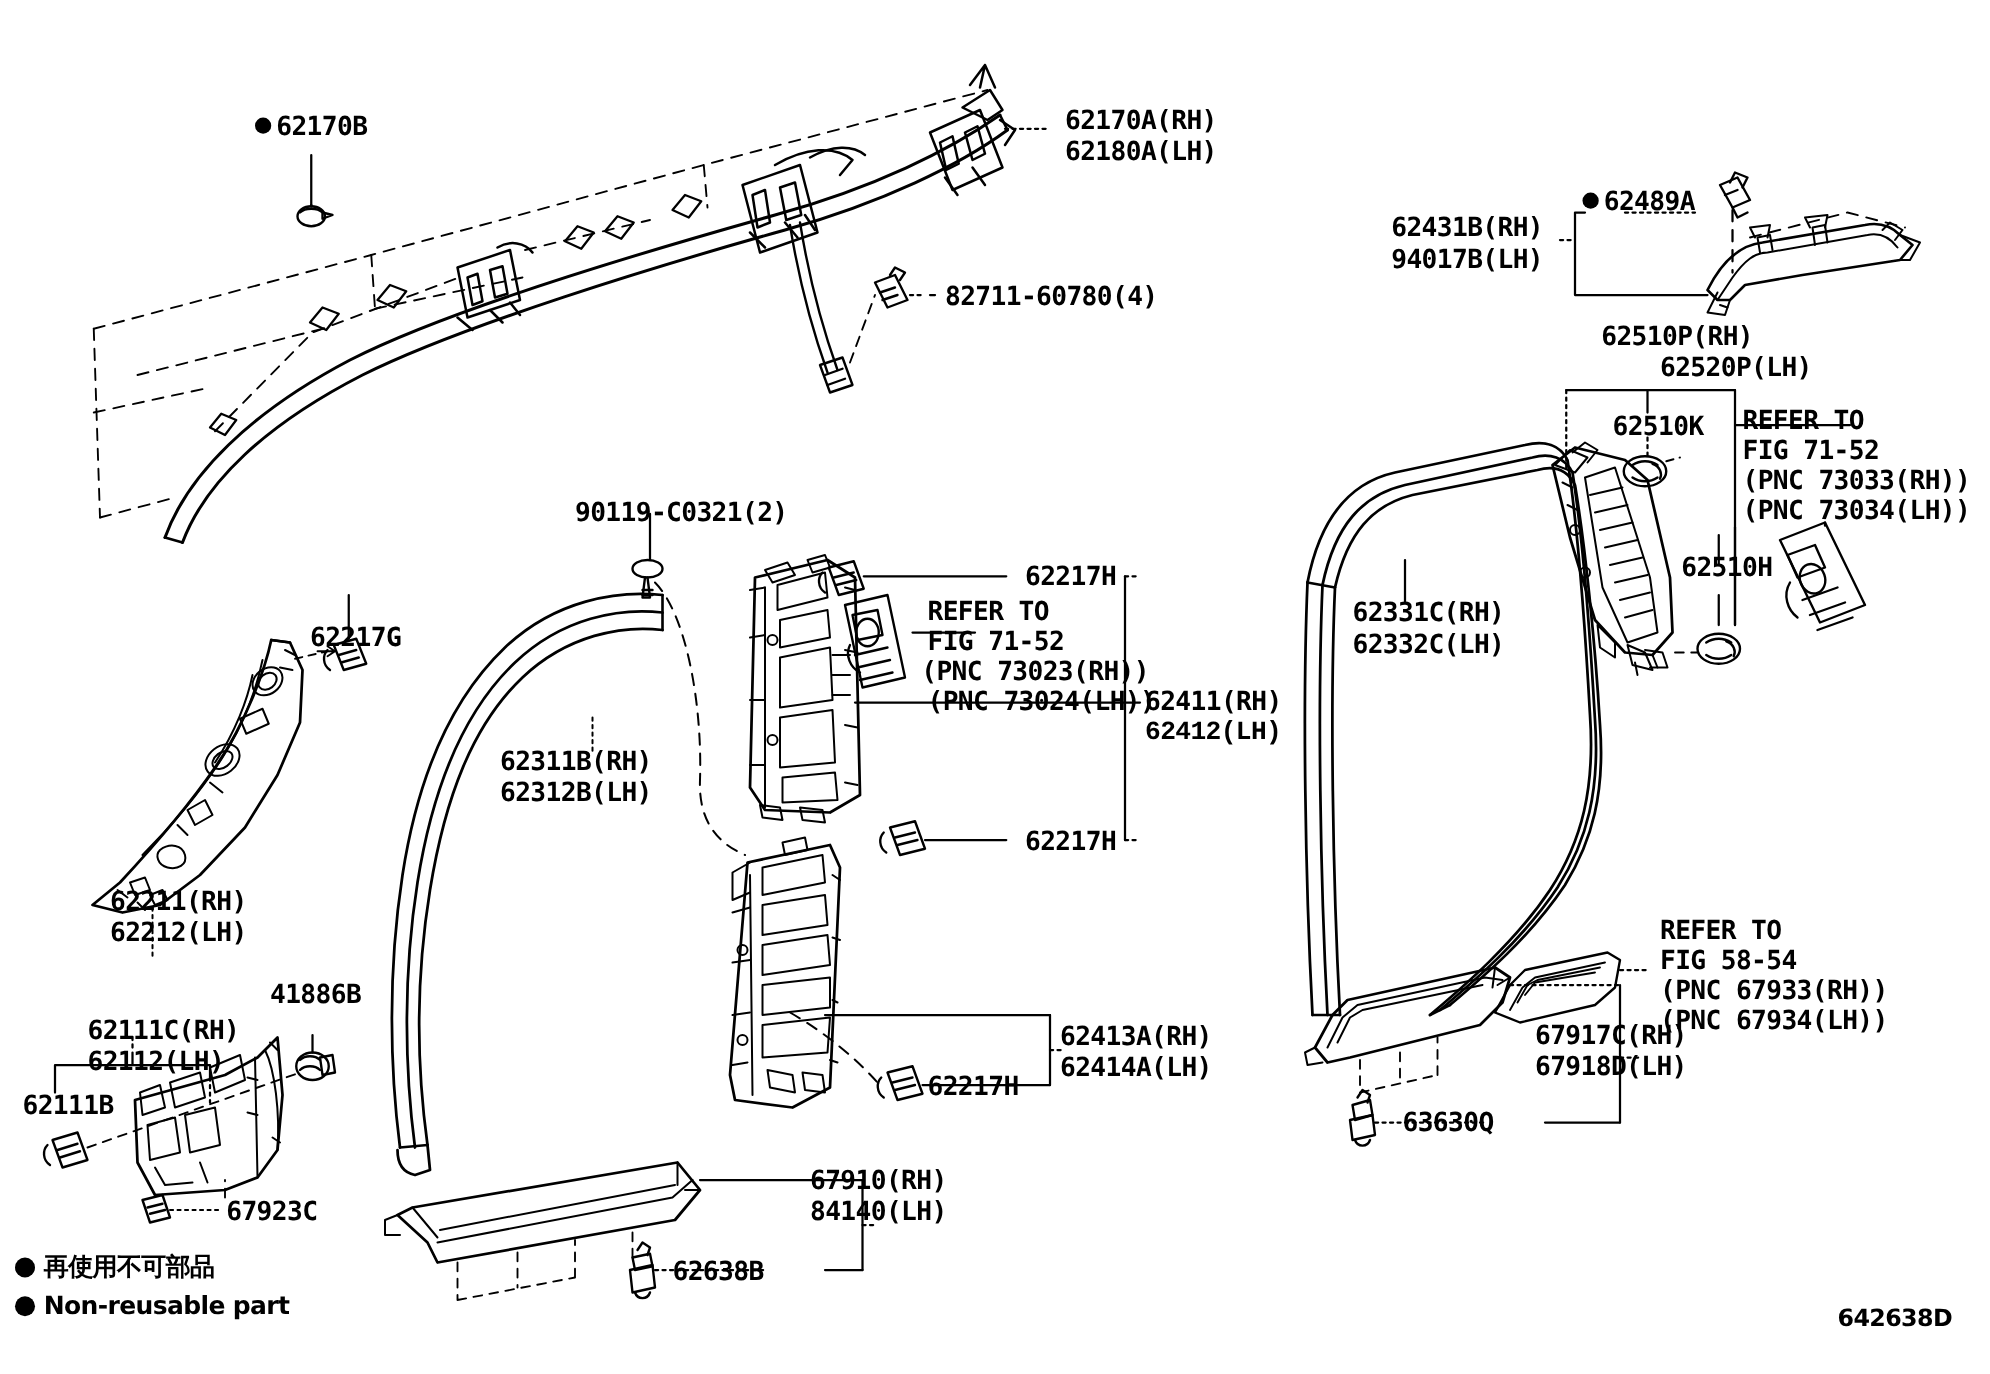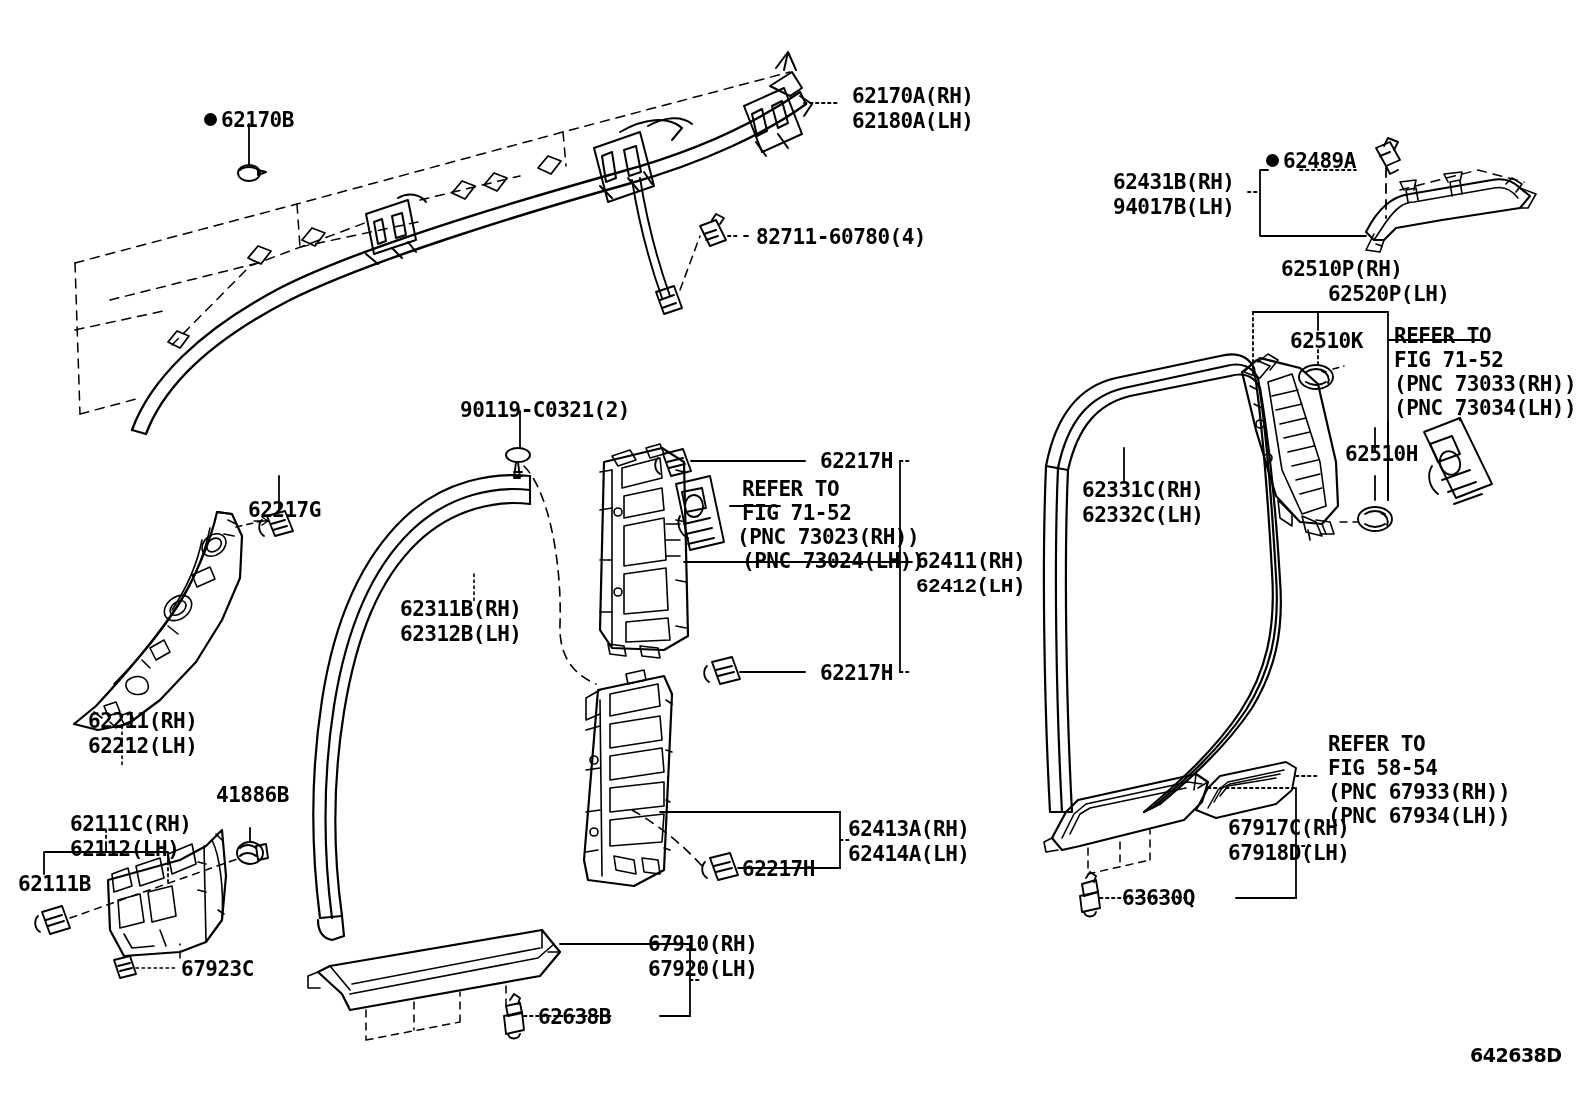"62170B" div.lbl { top: 108px -> 89px }
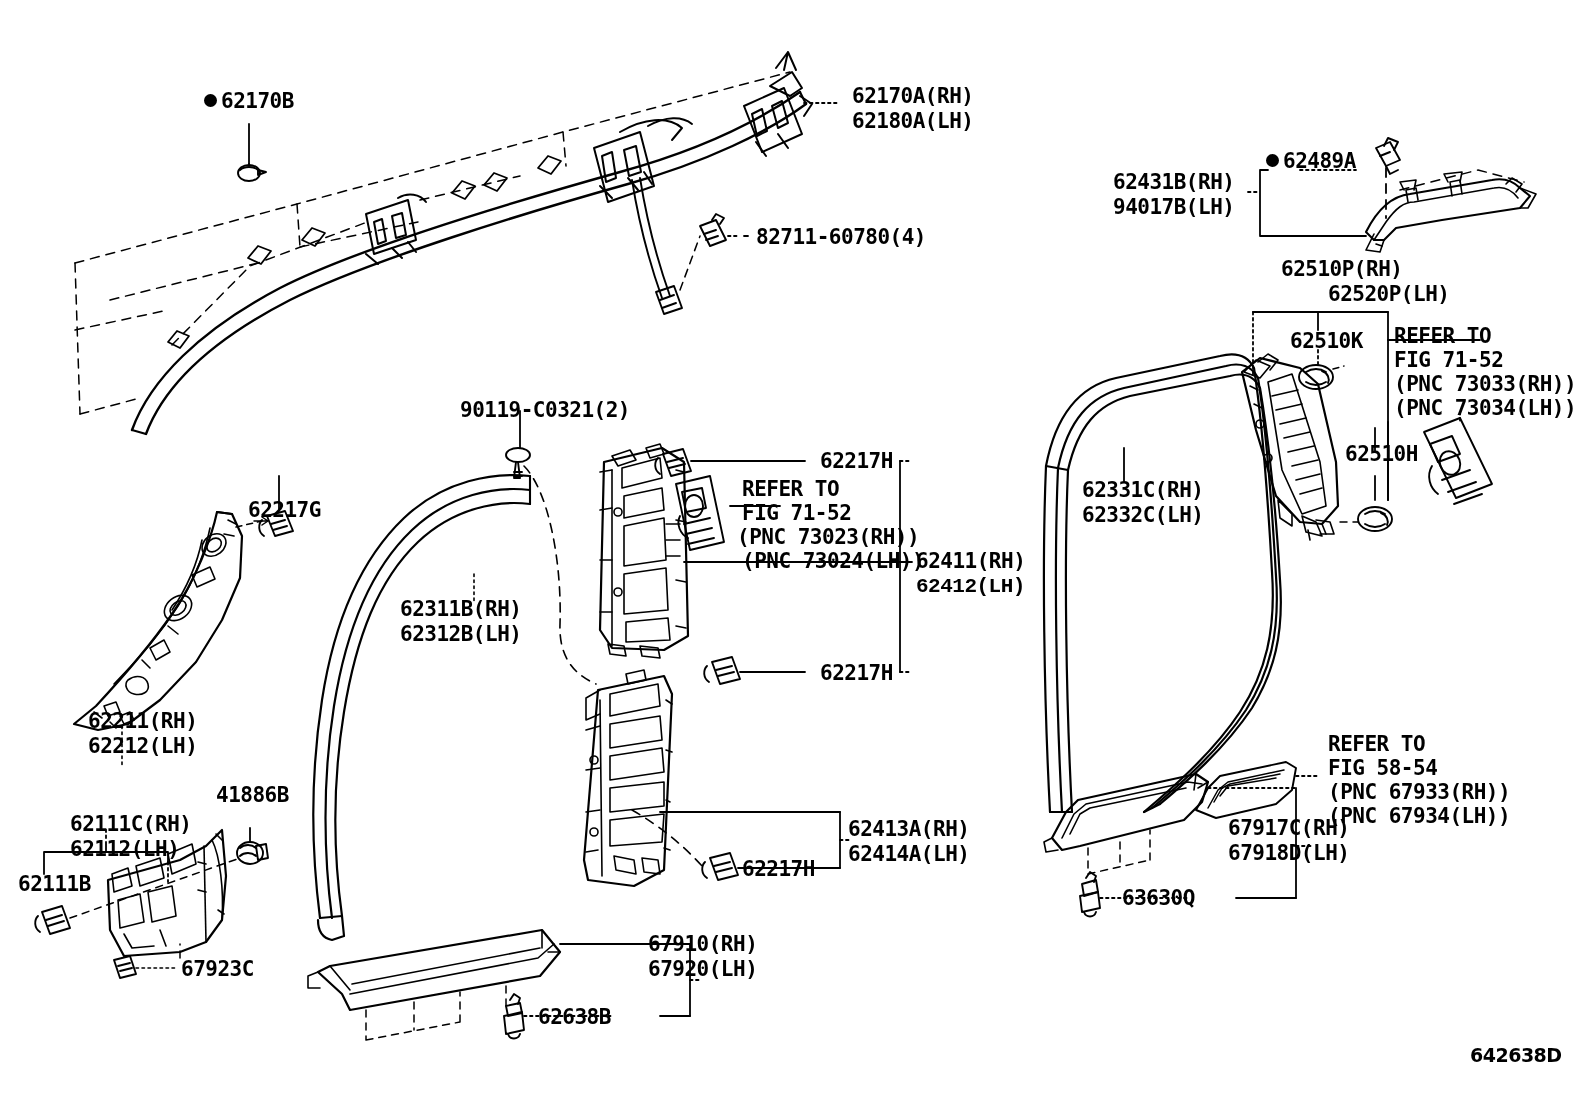"67920(LH)" div.lbl { text: 67920 -> 84140 }
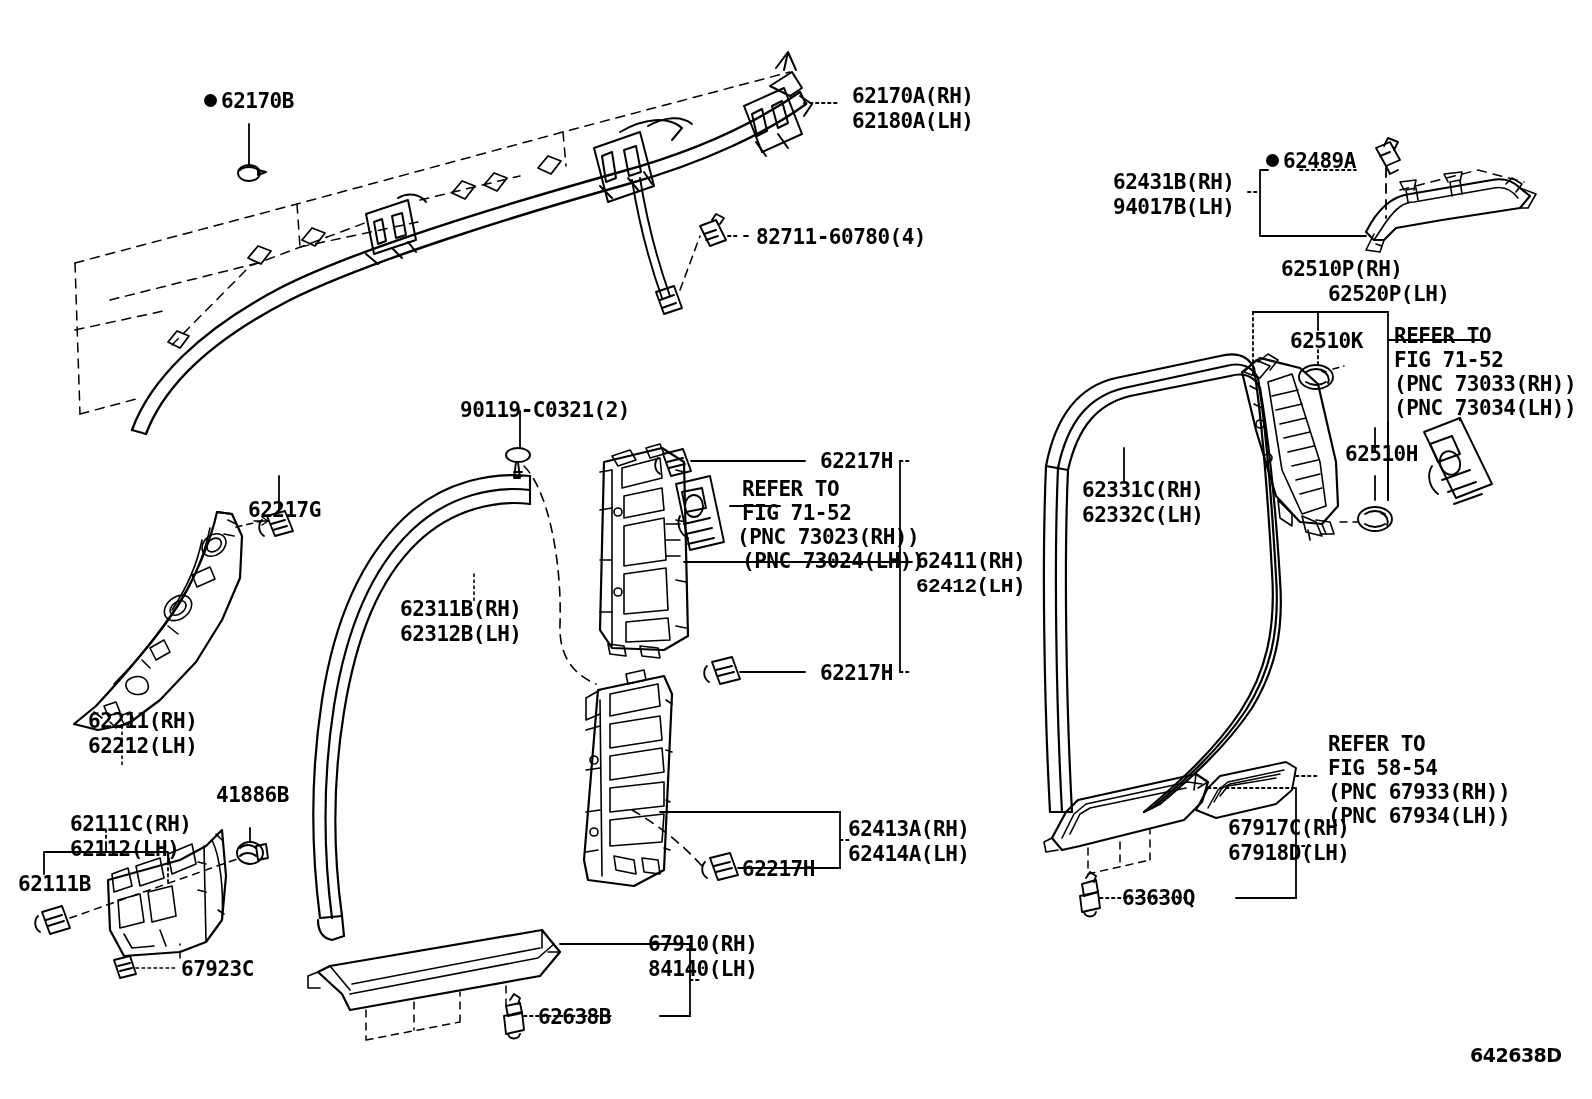"再使用不可部品" div { html: none -> <div> <div> <span></span> <span>再使用不可部品</span> </div> <div> <span></span> <span>Non-reusable part</span> </div> </div> }
